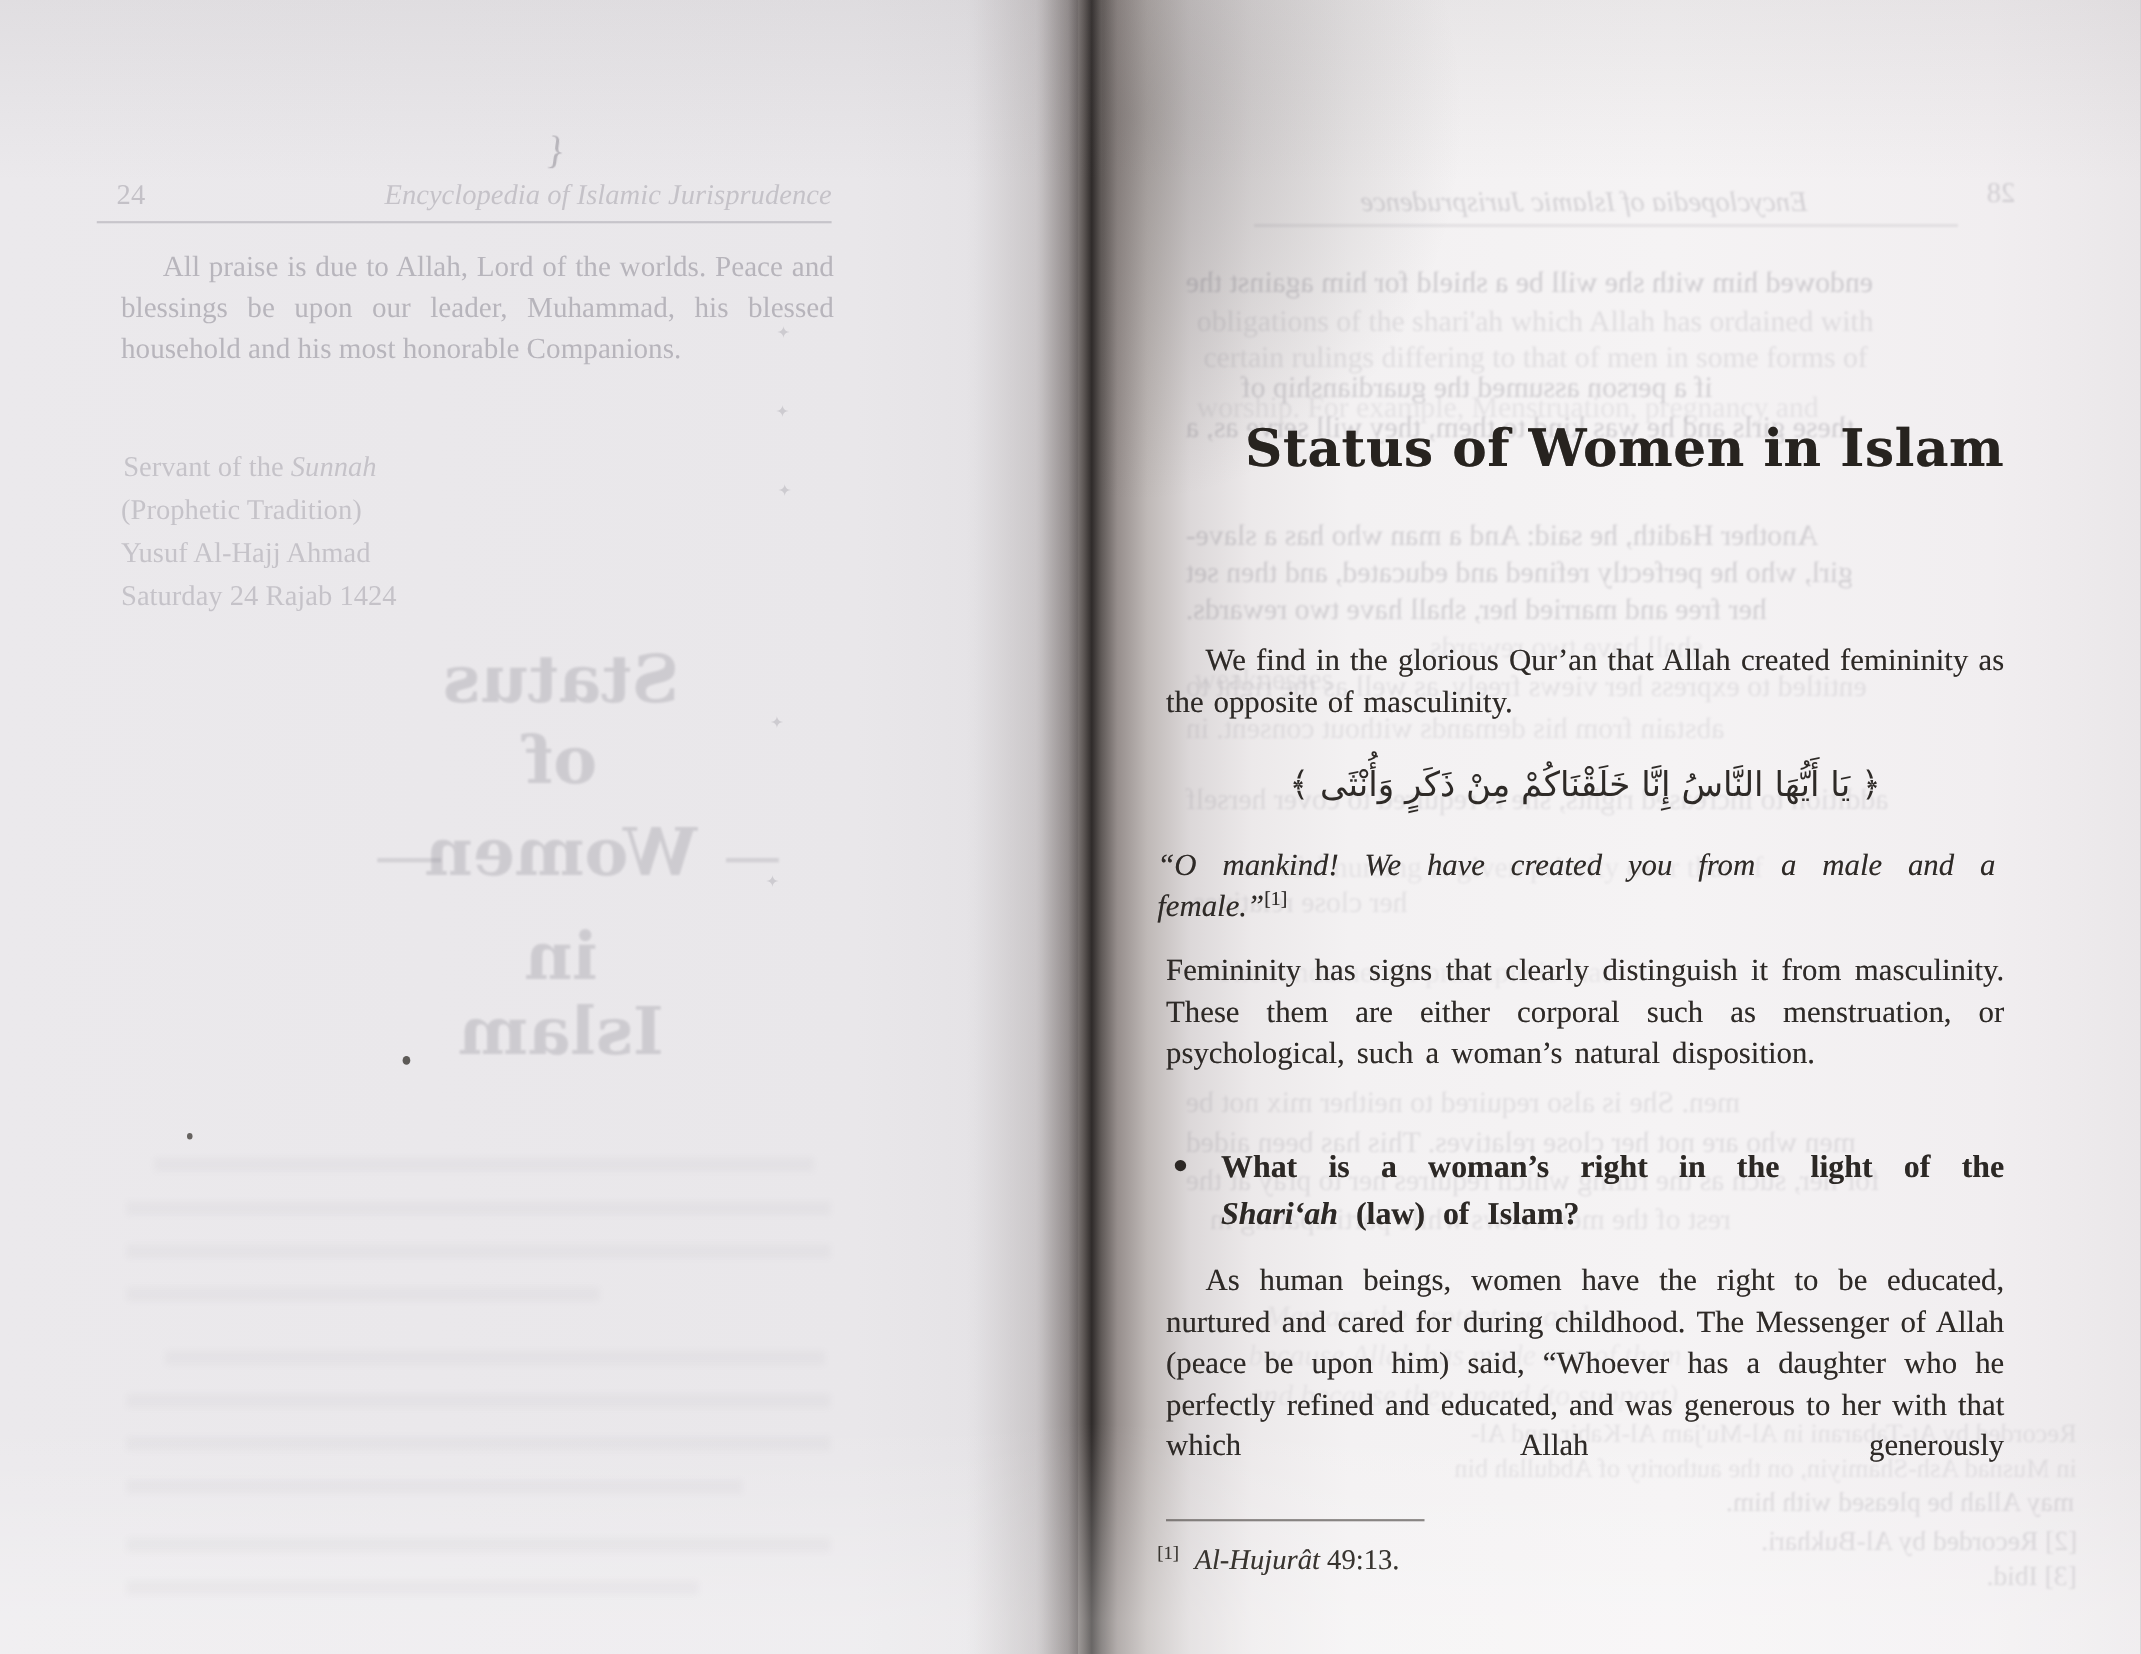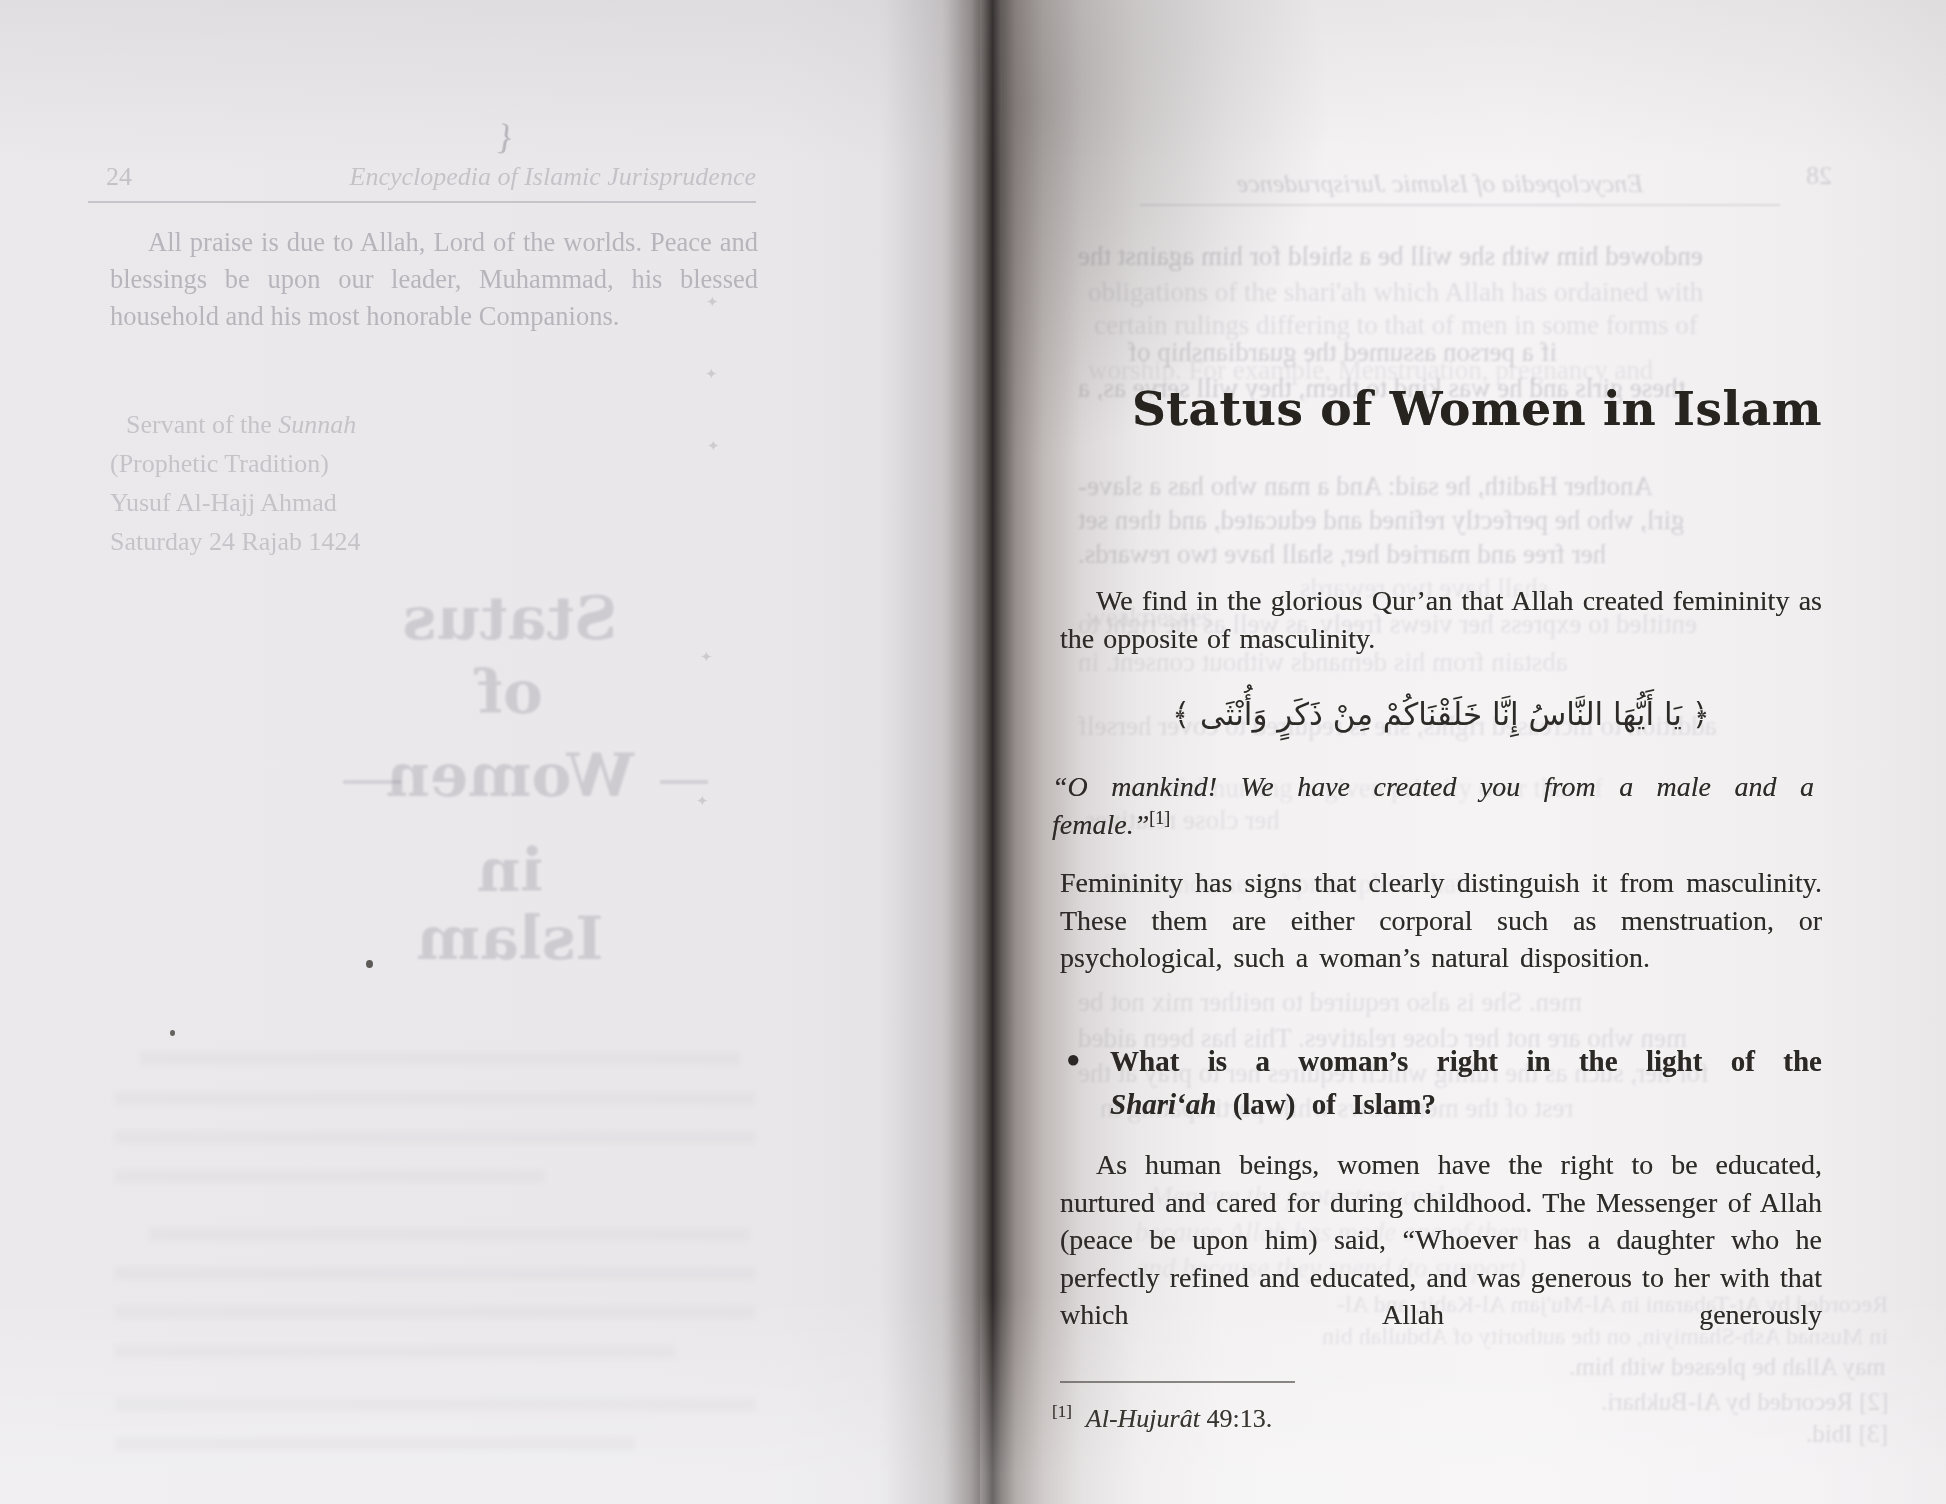"Servant of the Sunnah" div.ghost { left: 126px -> 112px }
